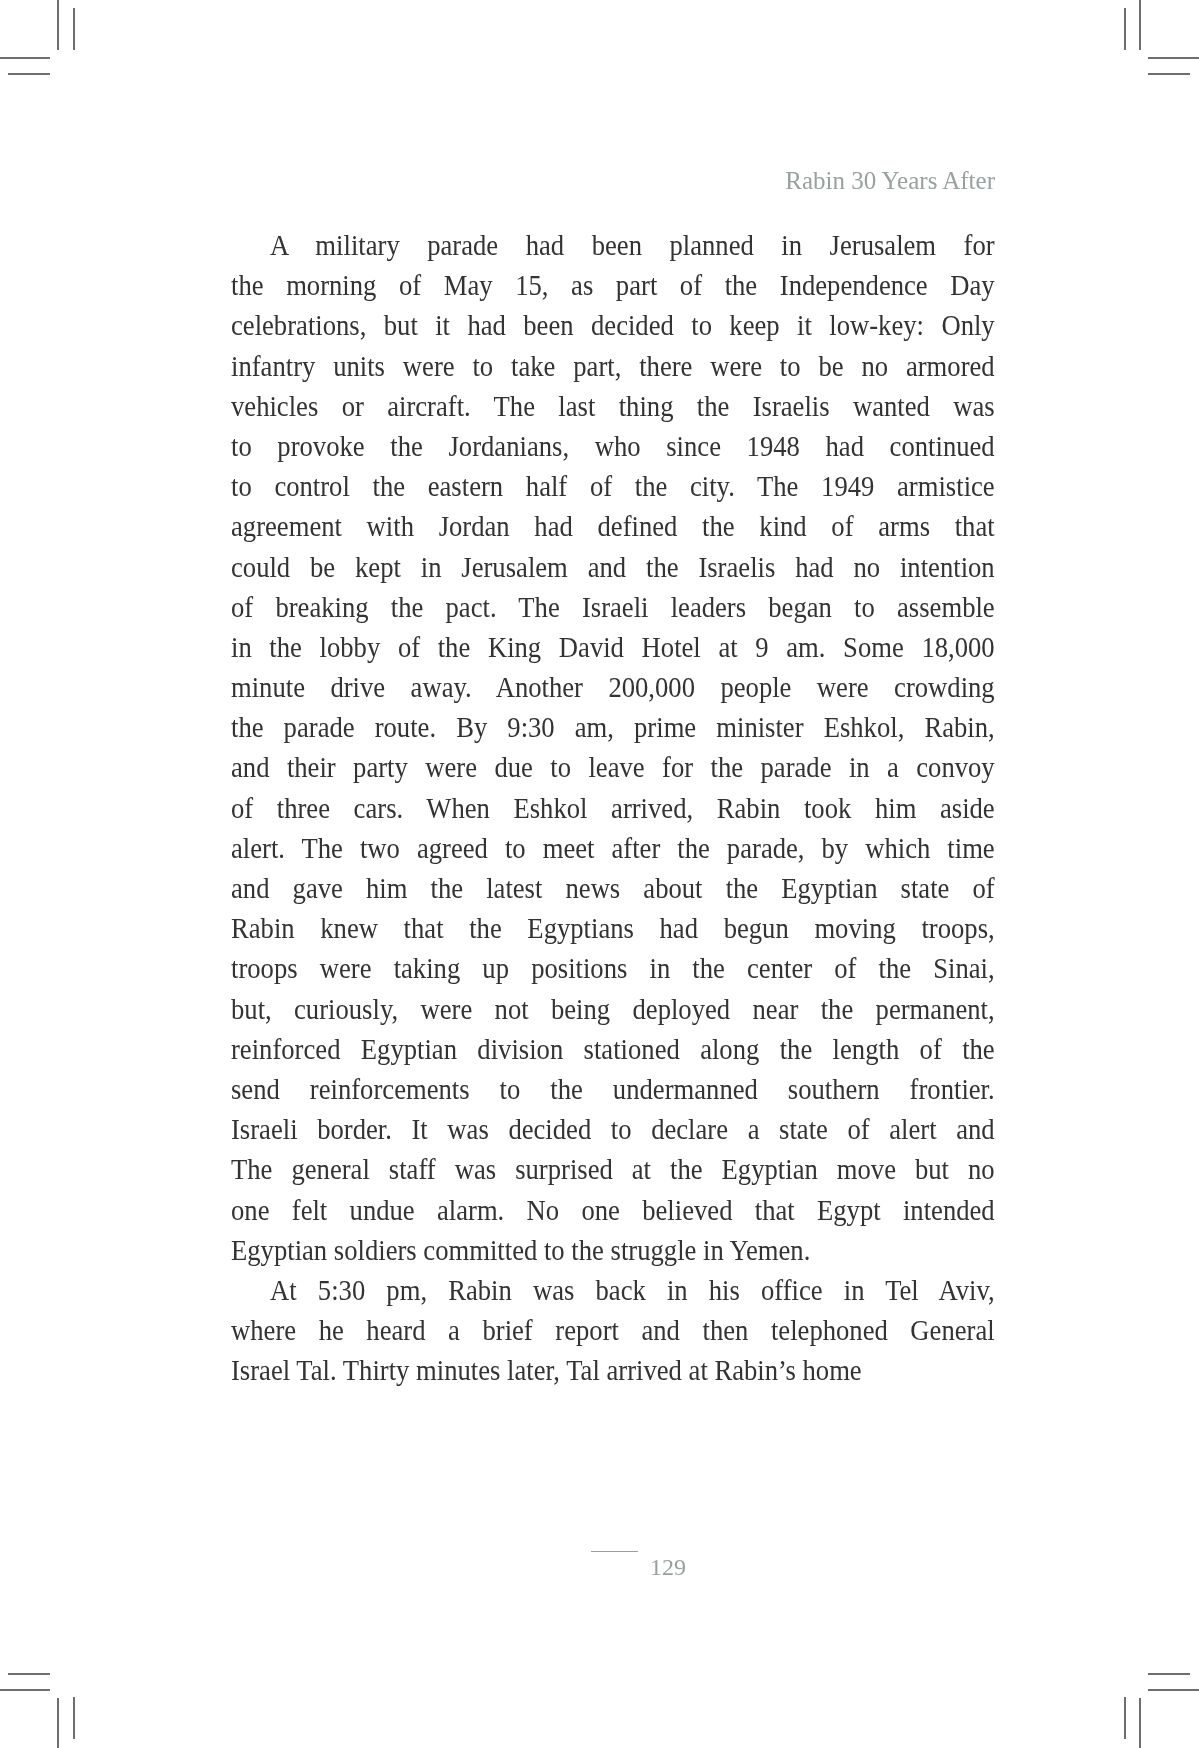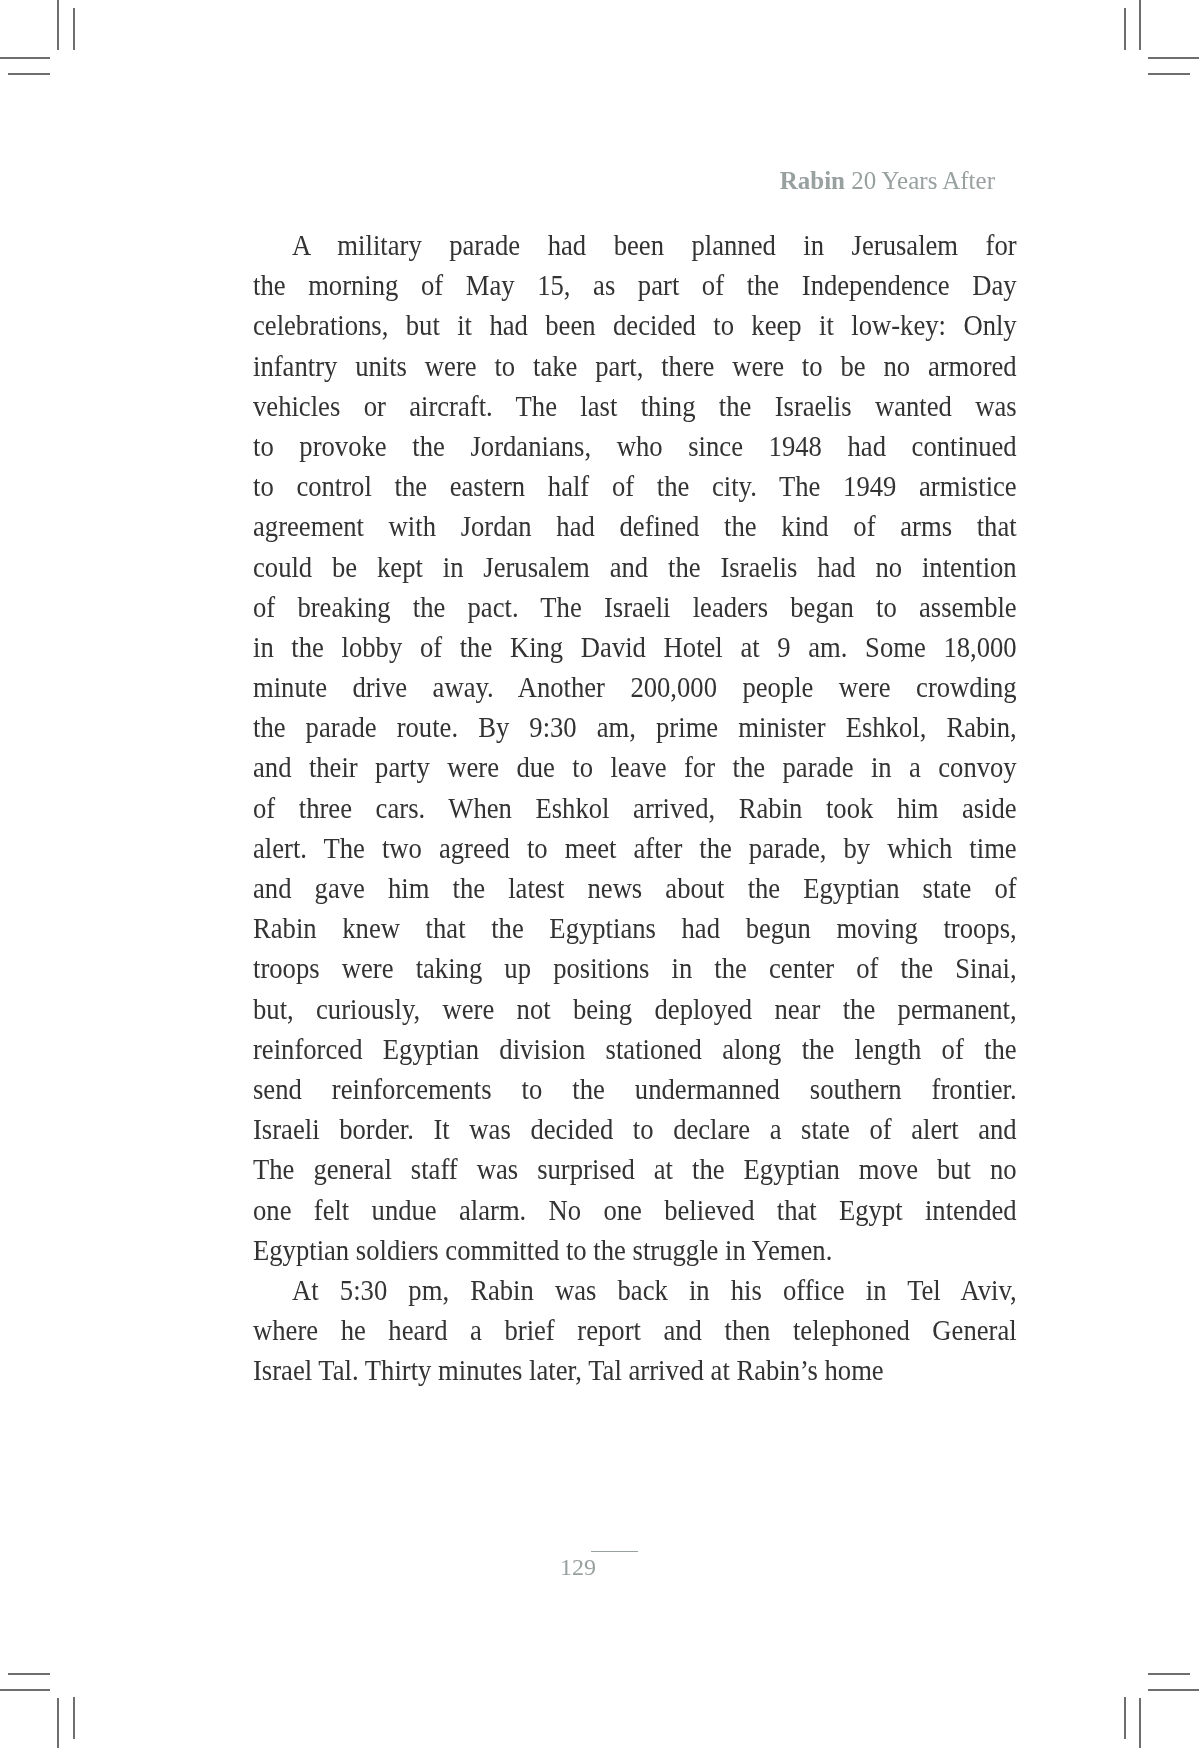"Rabin" .header b { font-weight: bold -> normal }
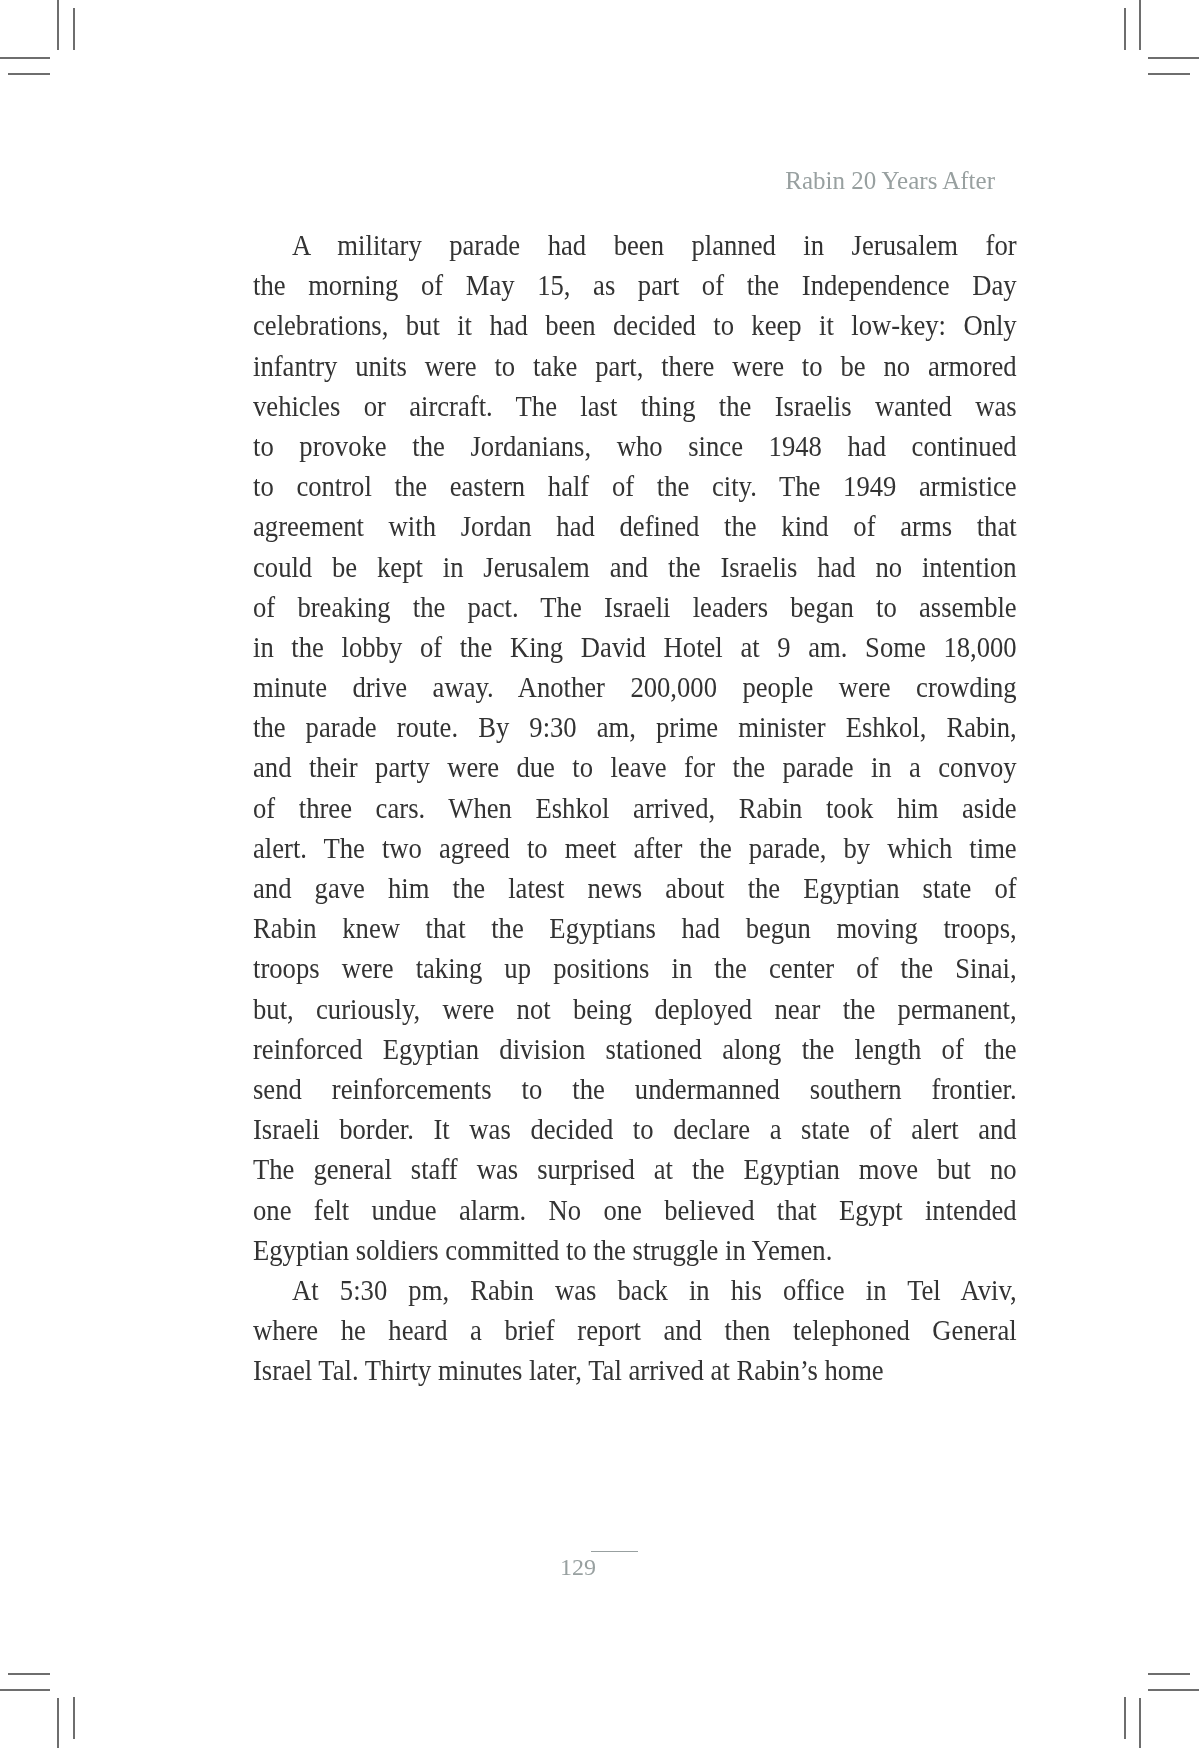"20 Years After" span { text: 20 -> 30 }
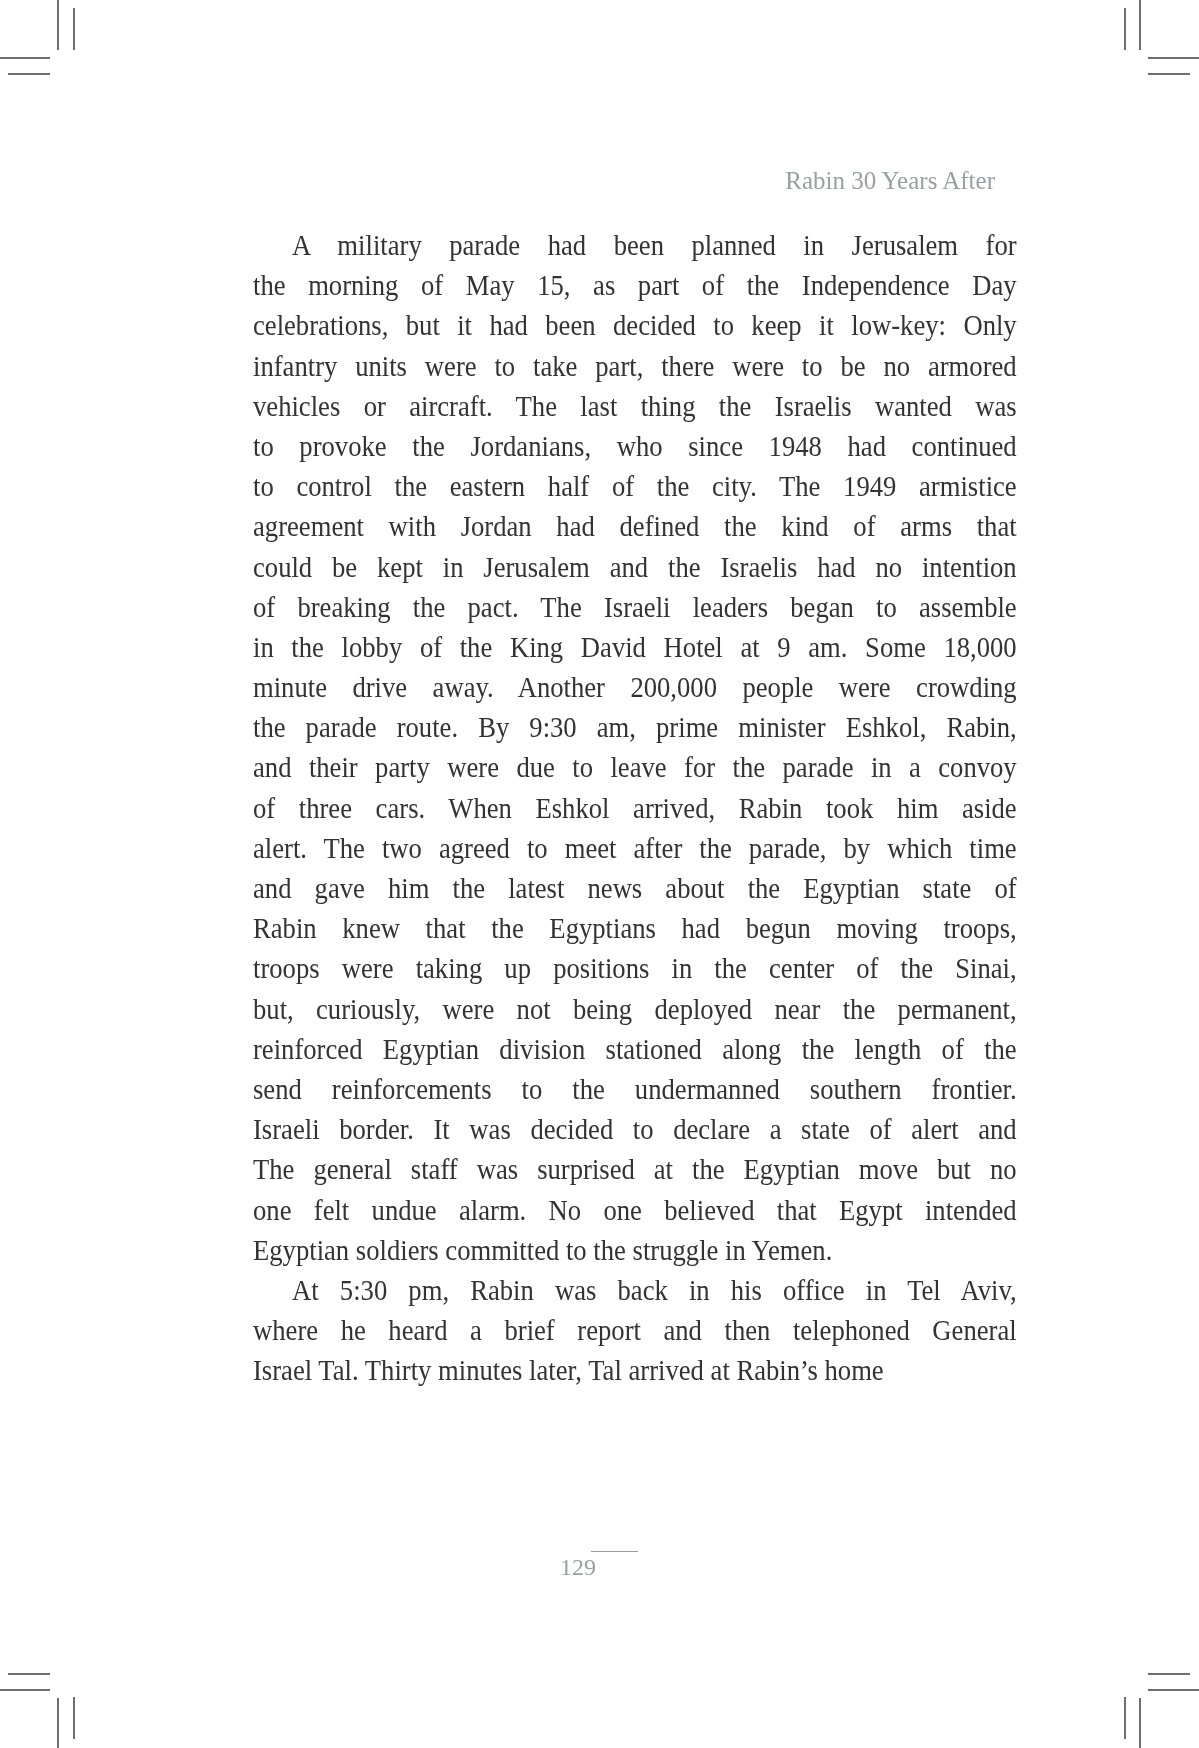"A military parade had been" .body-text { margin-left: 22px -> none }
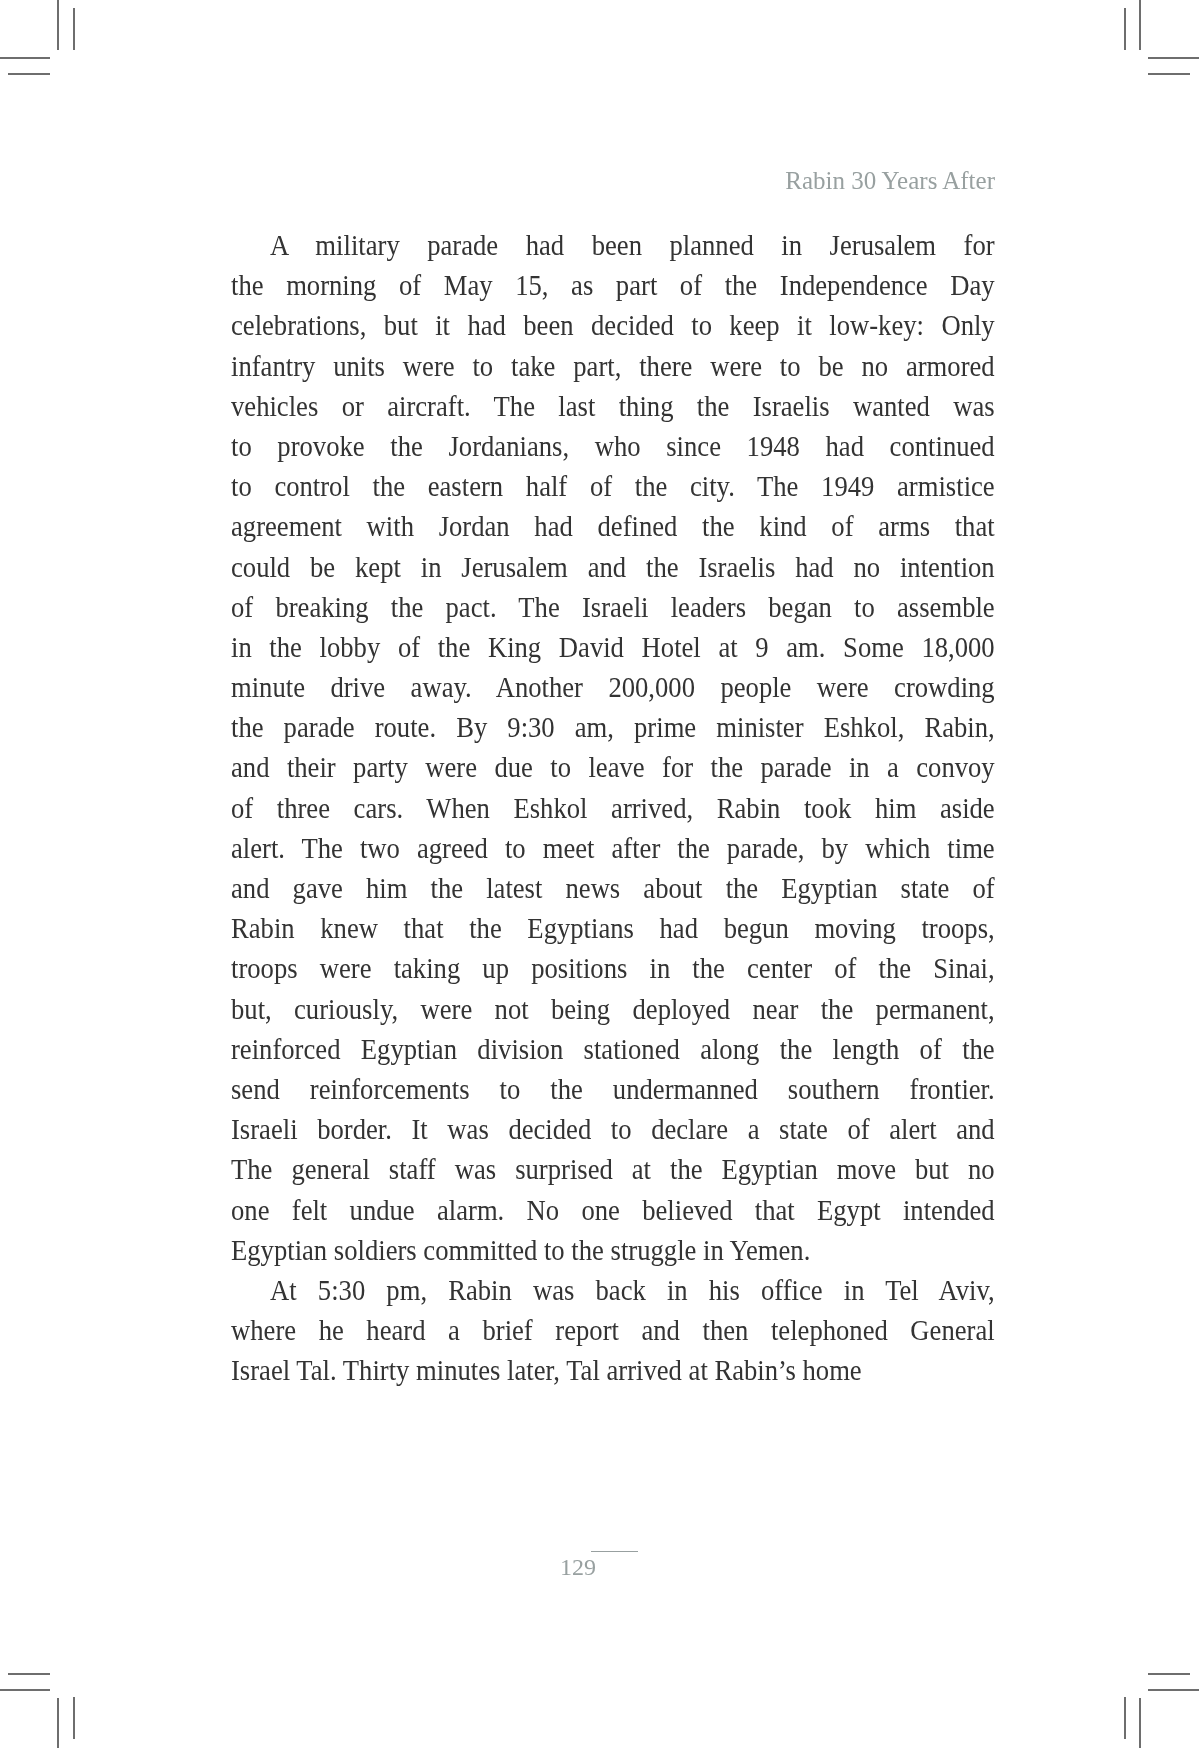"129" .pagenum { left: 560px -> 576px; text-align: left -> right }
